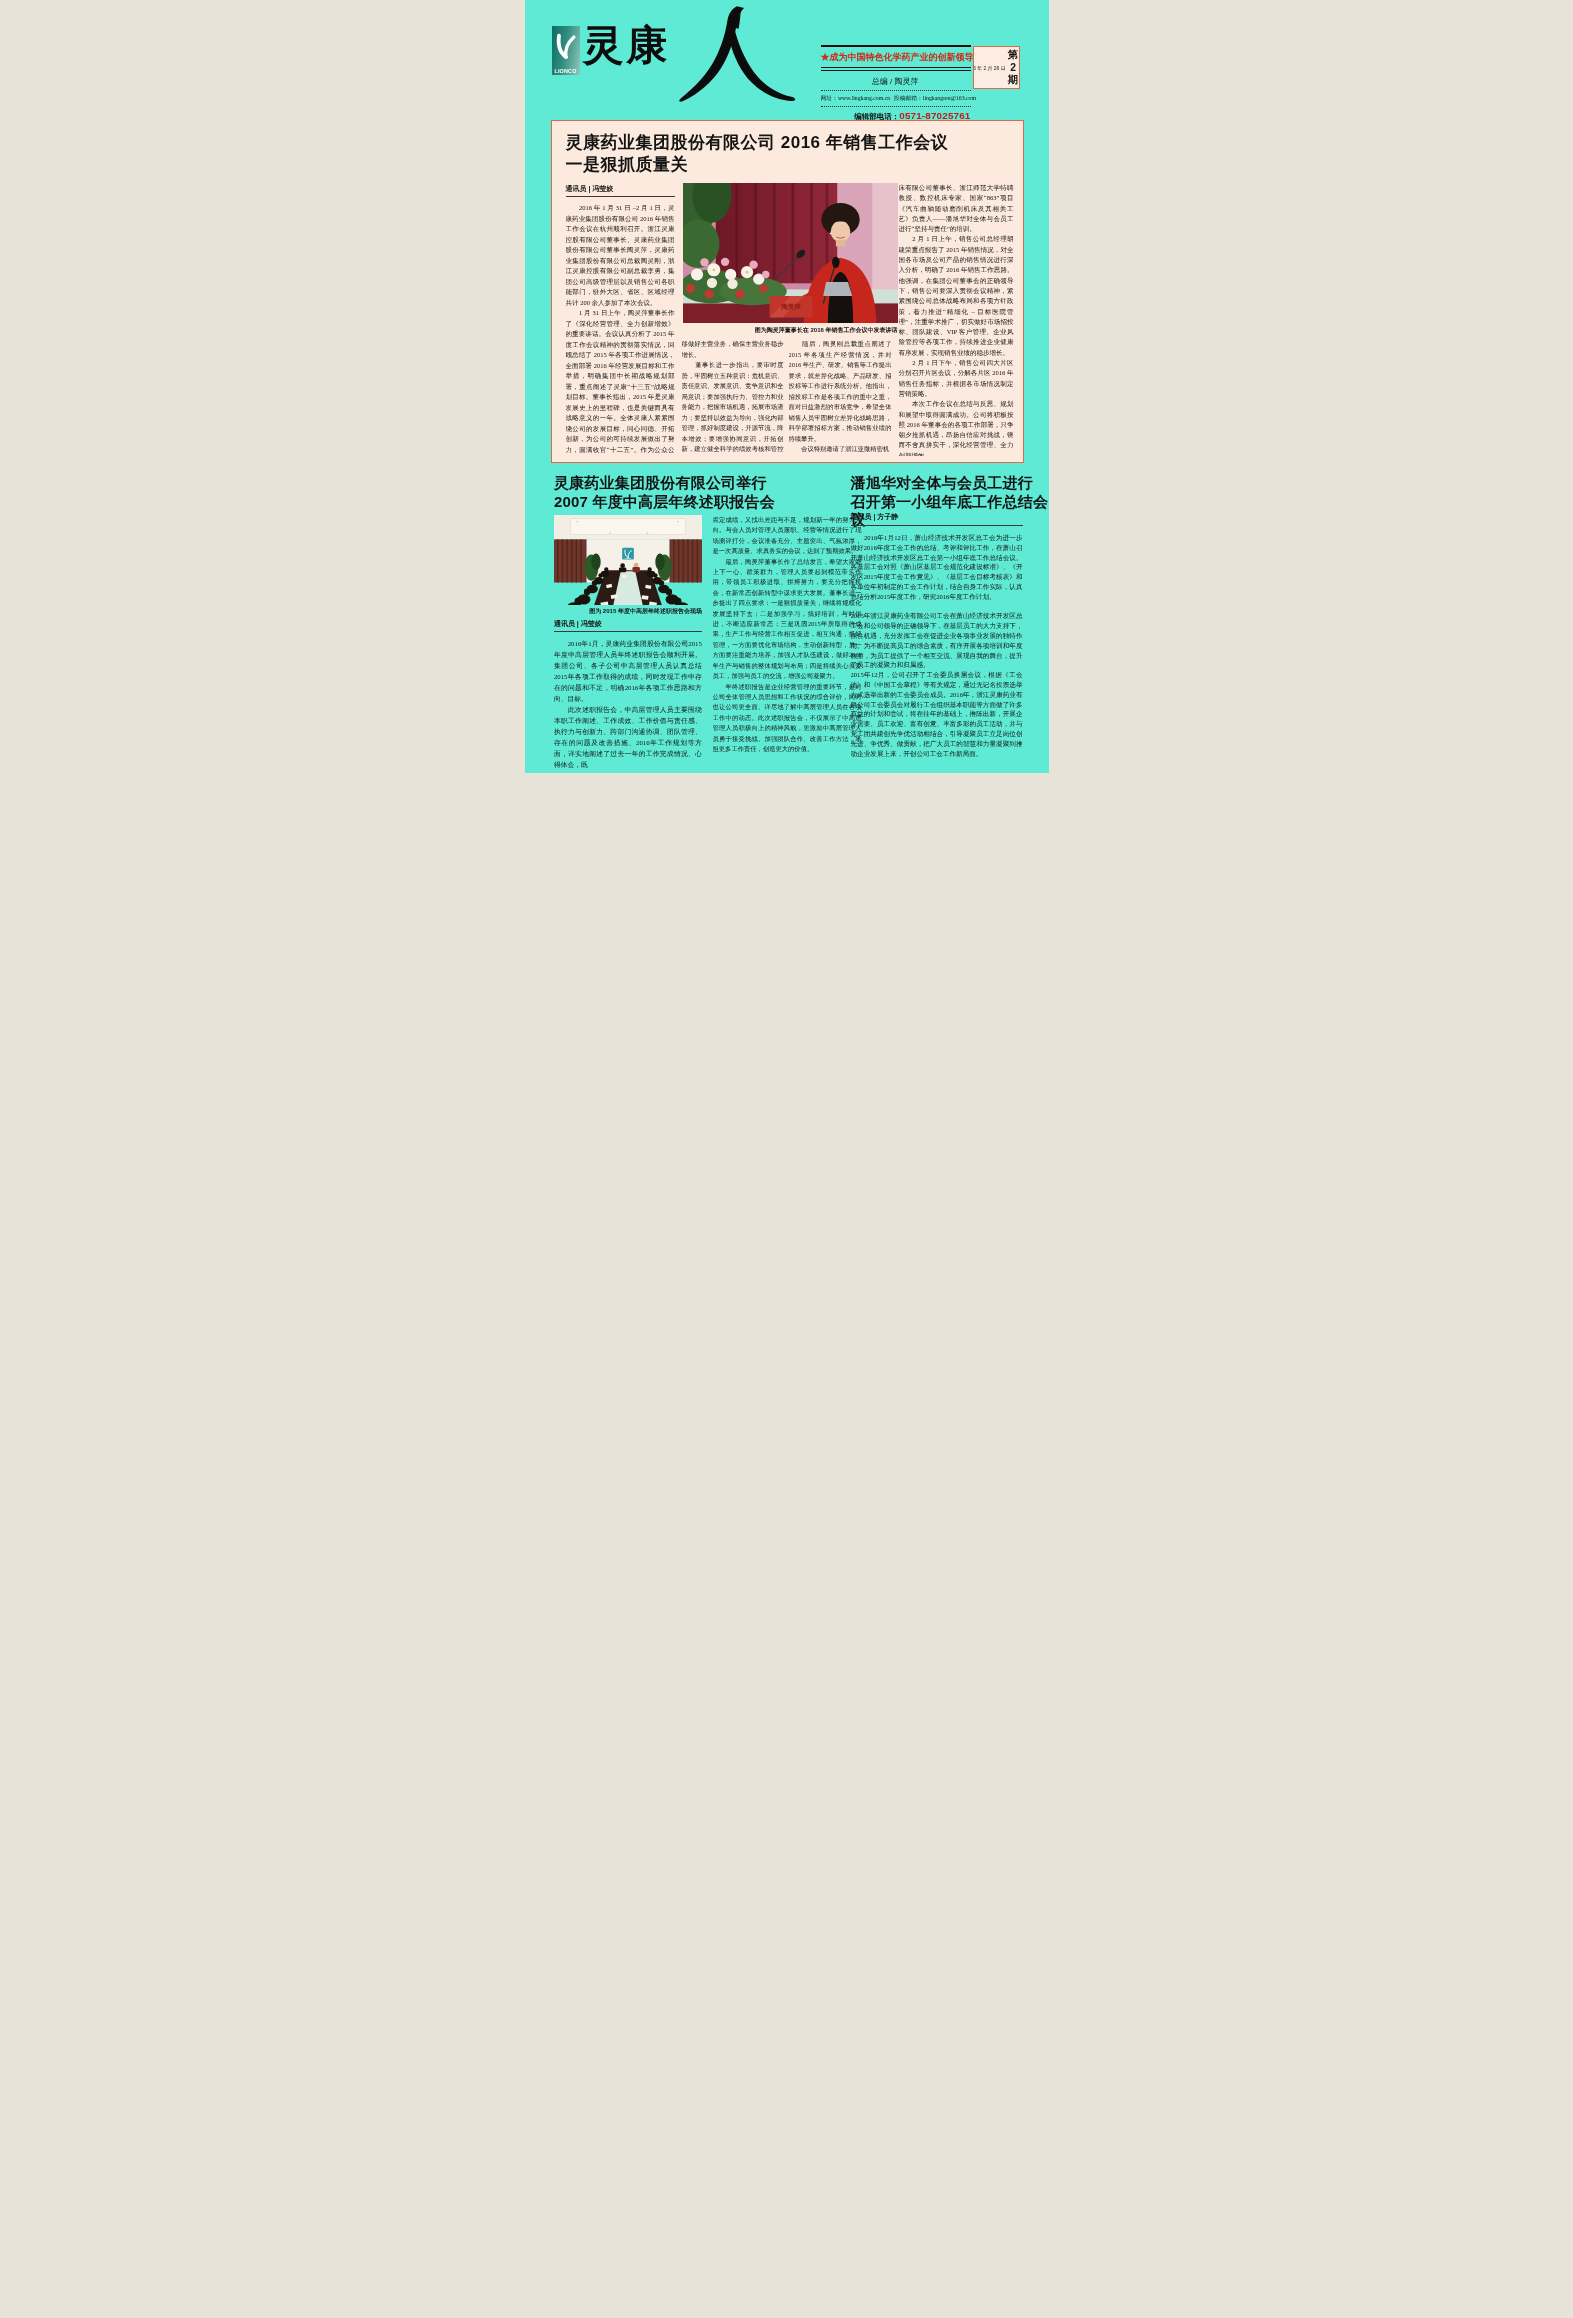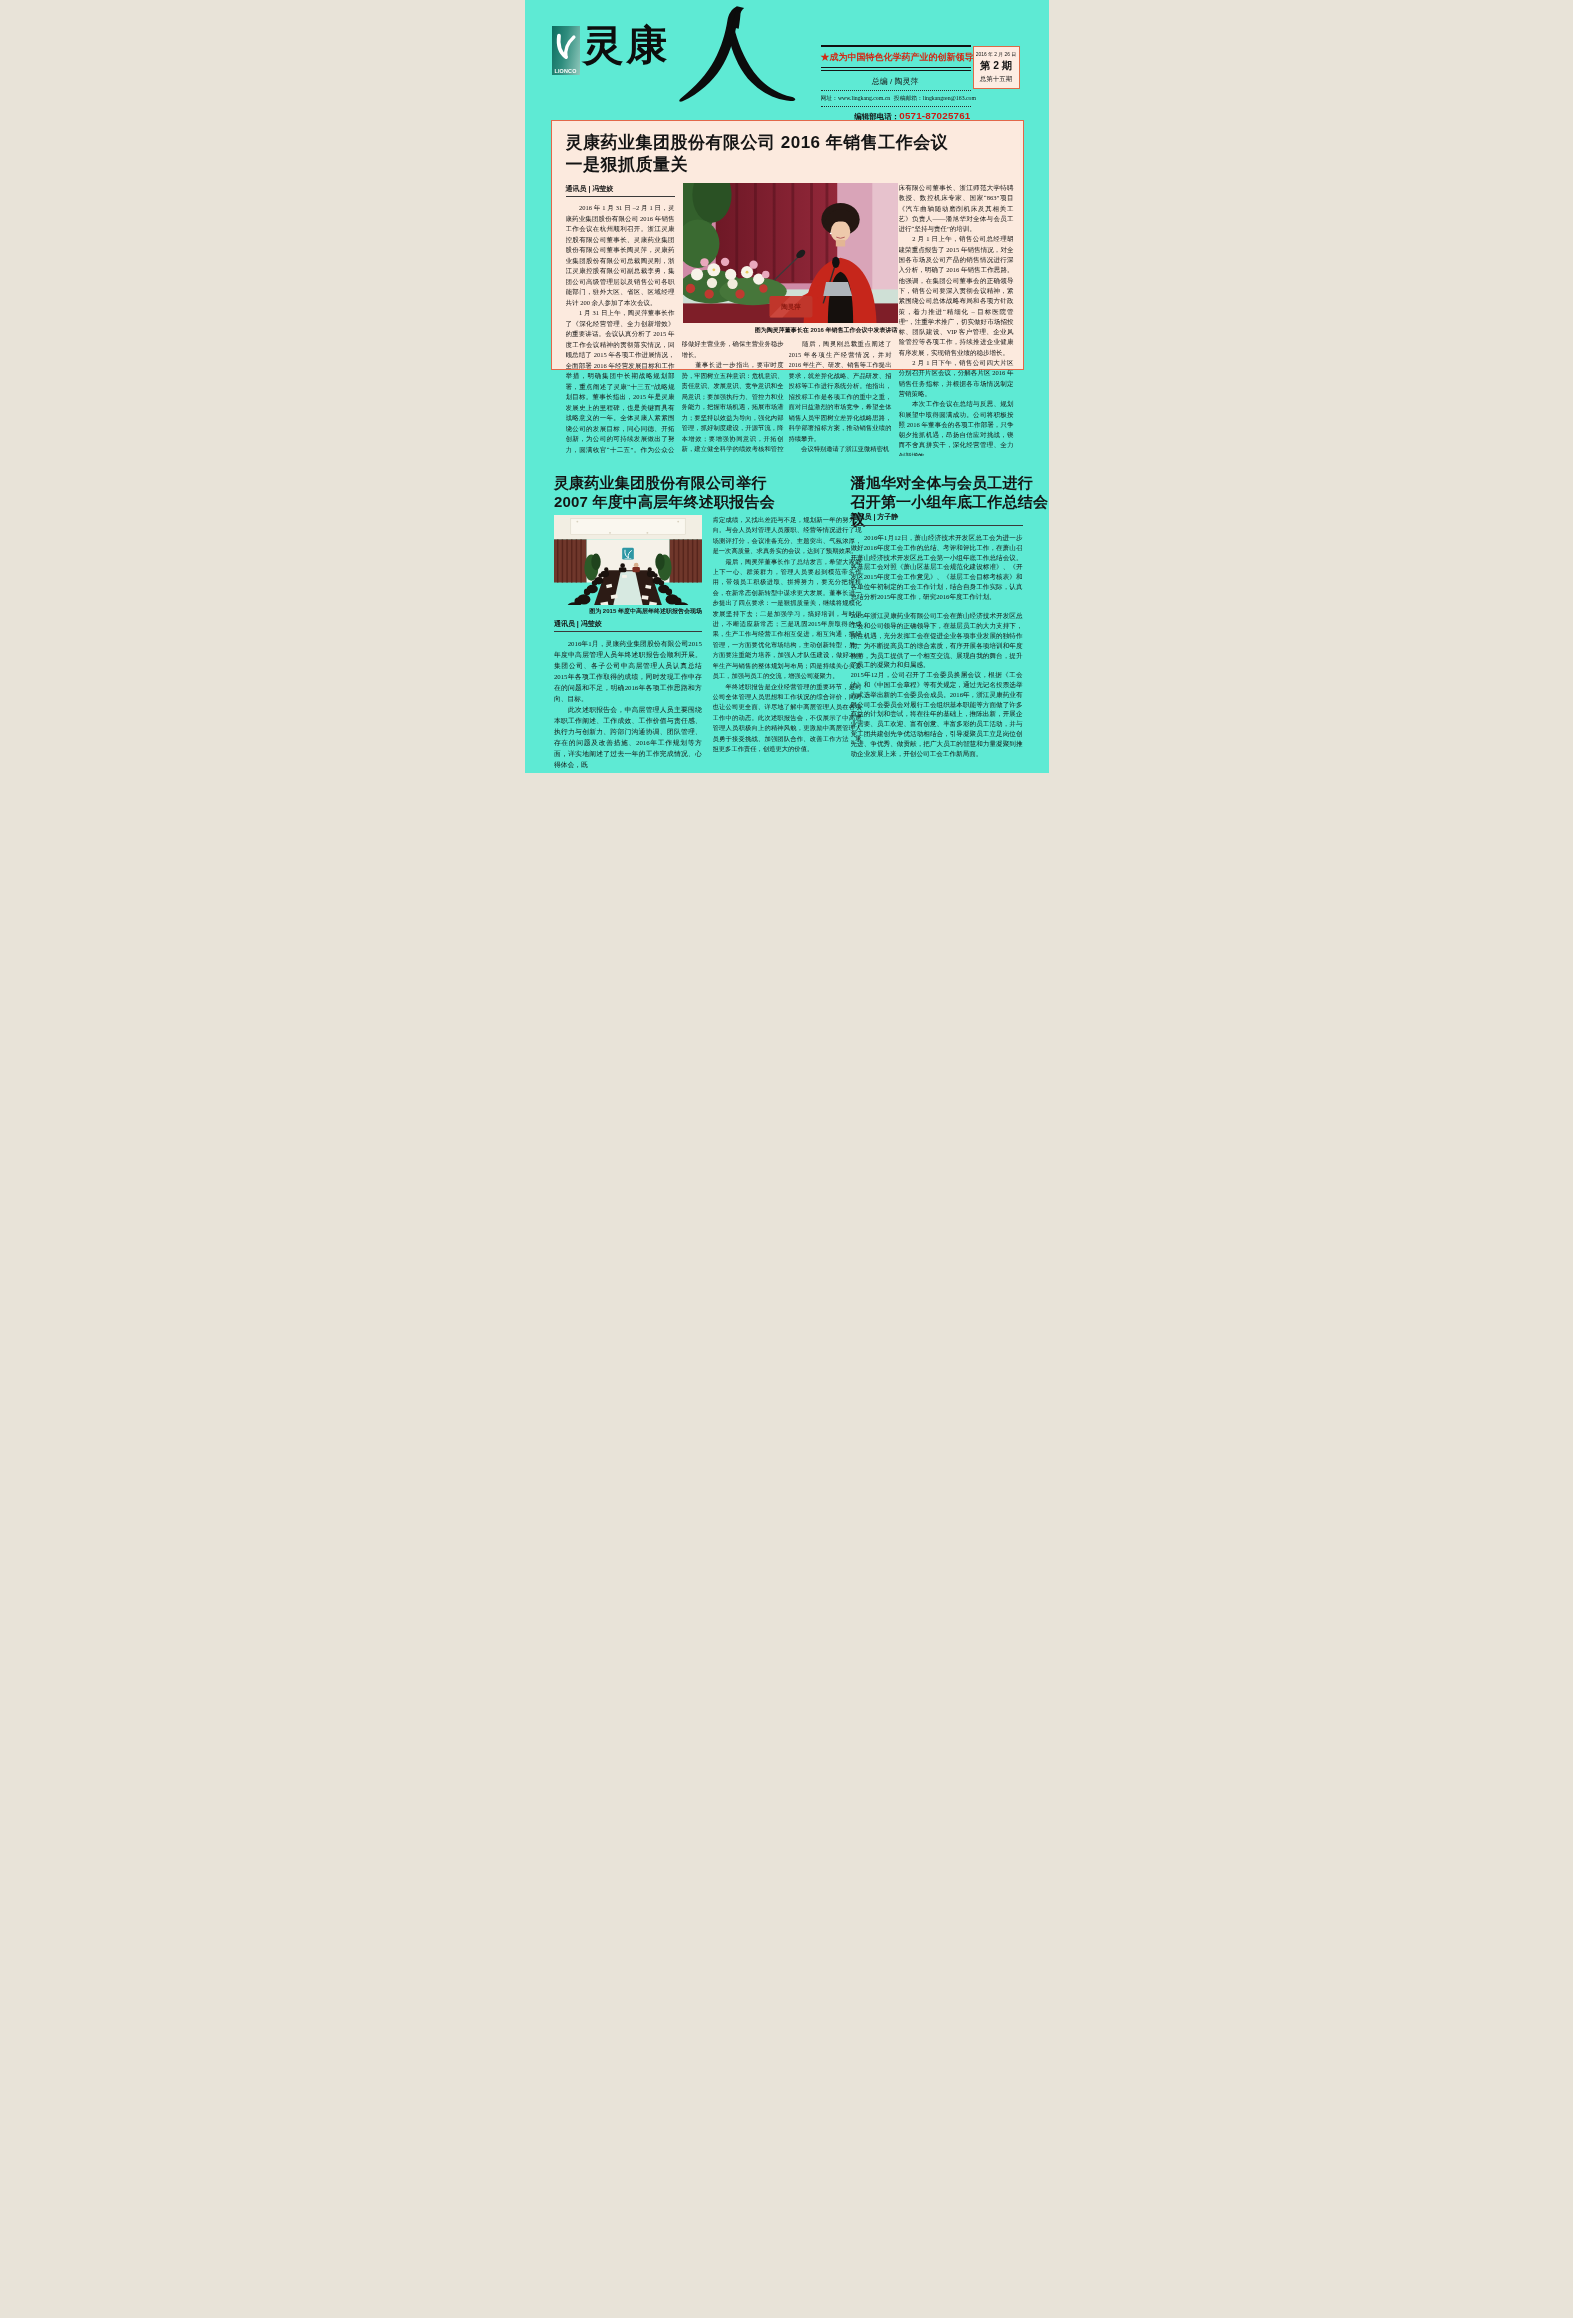"第 2 期" .issue-box { flex-direction: column -> row }
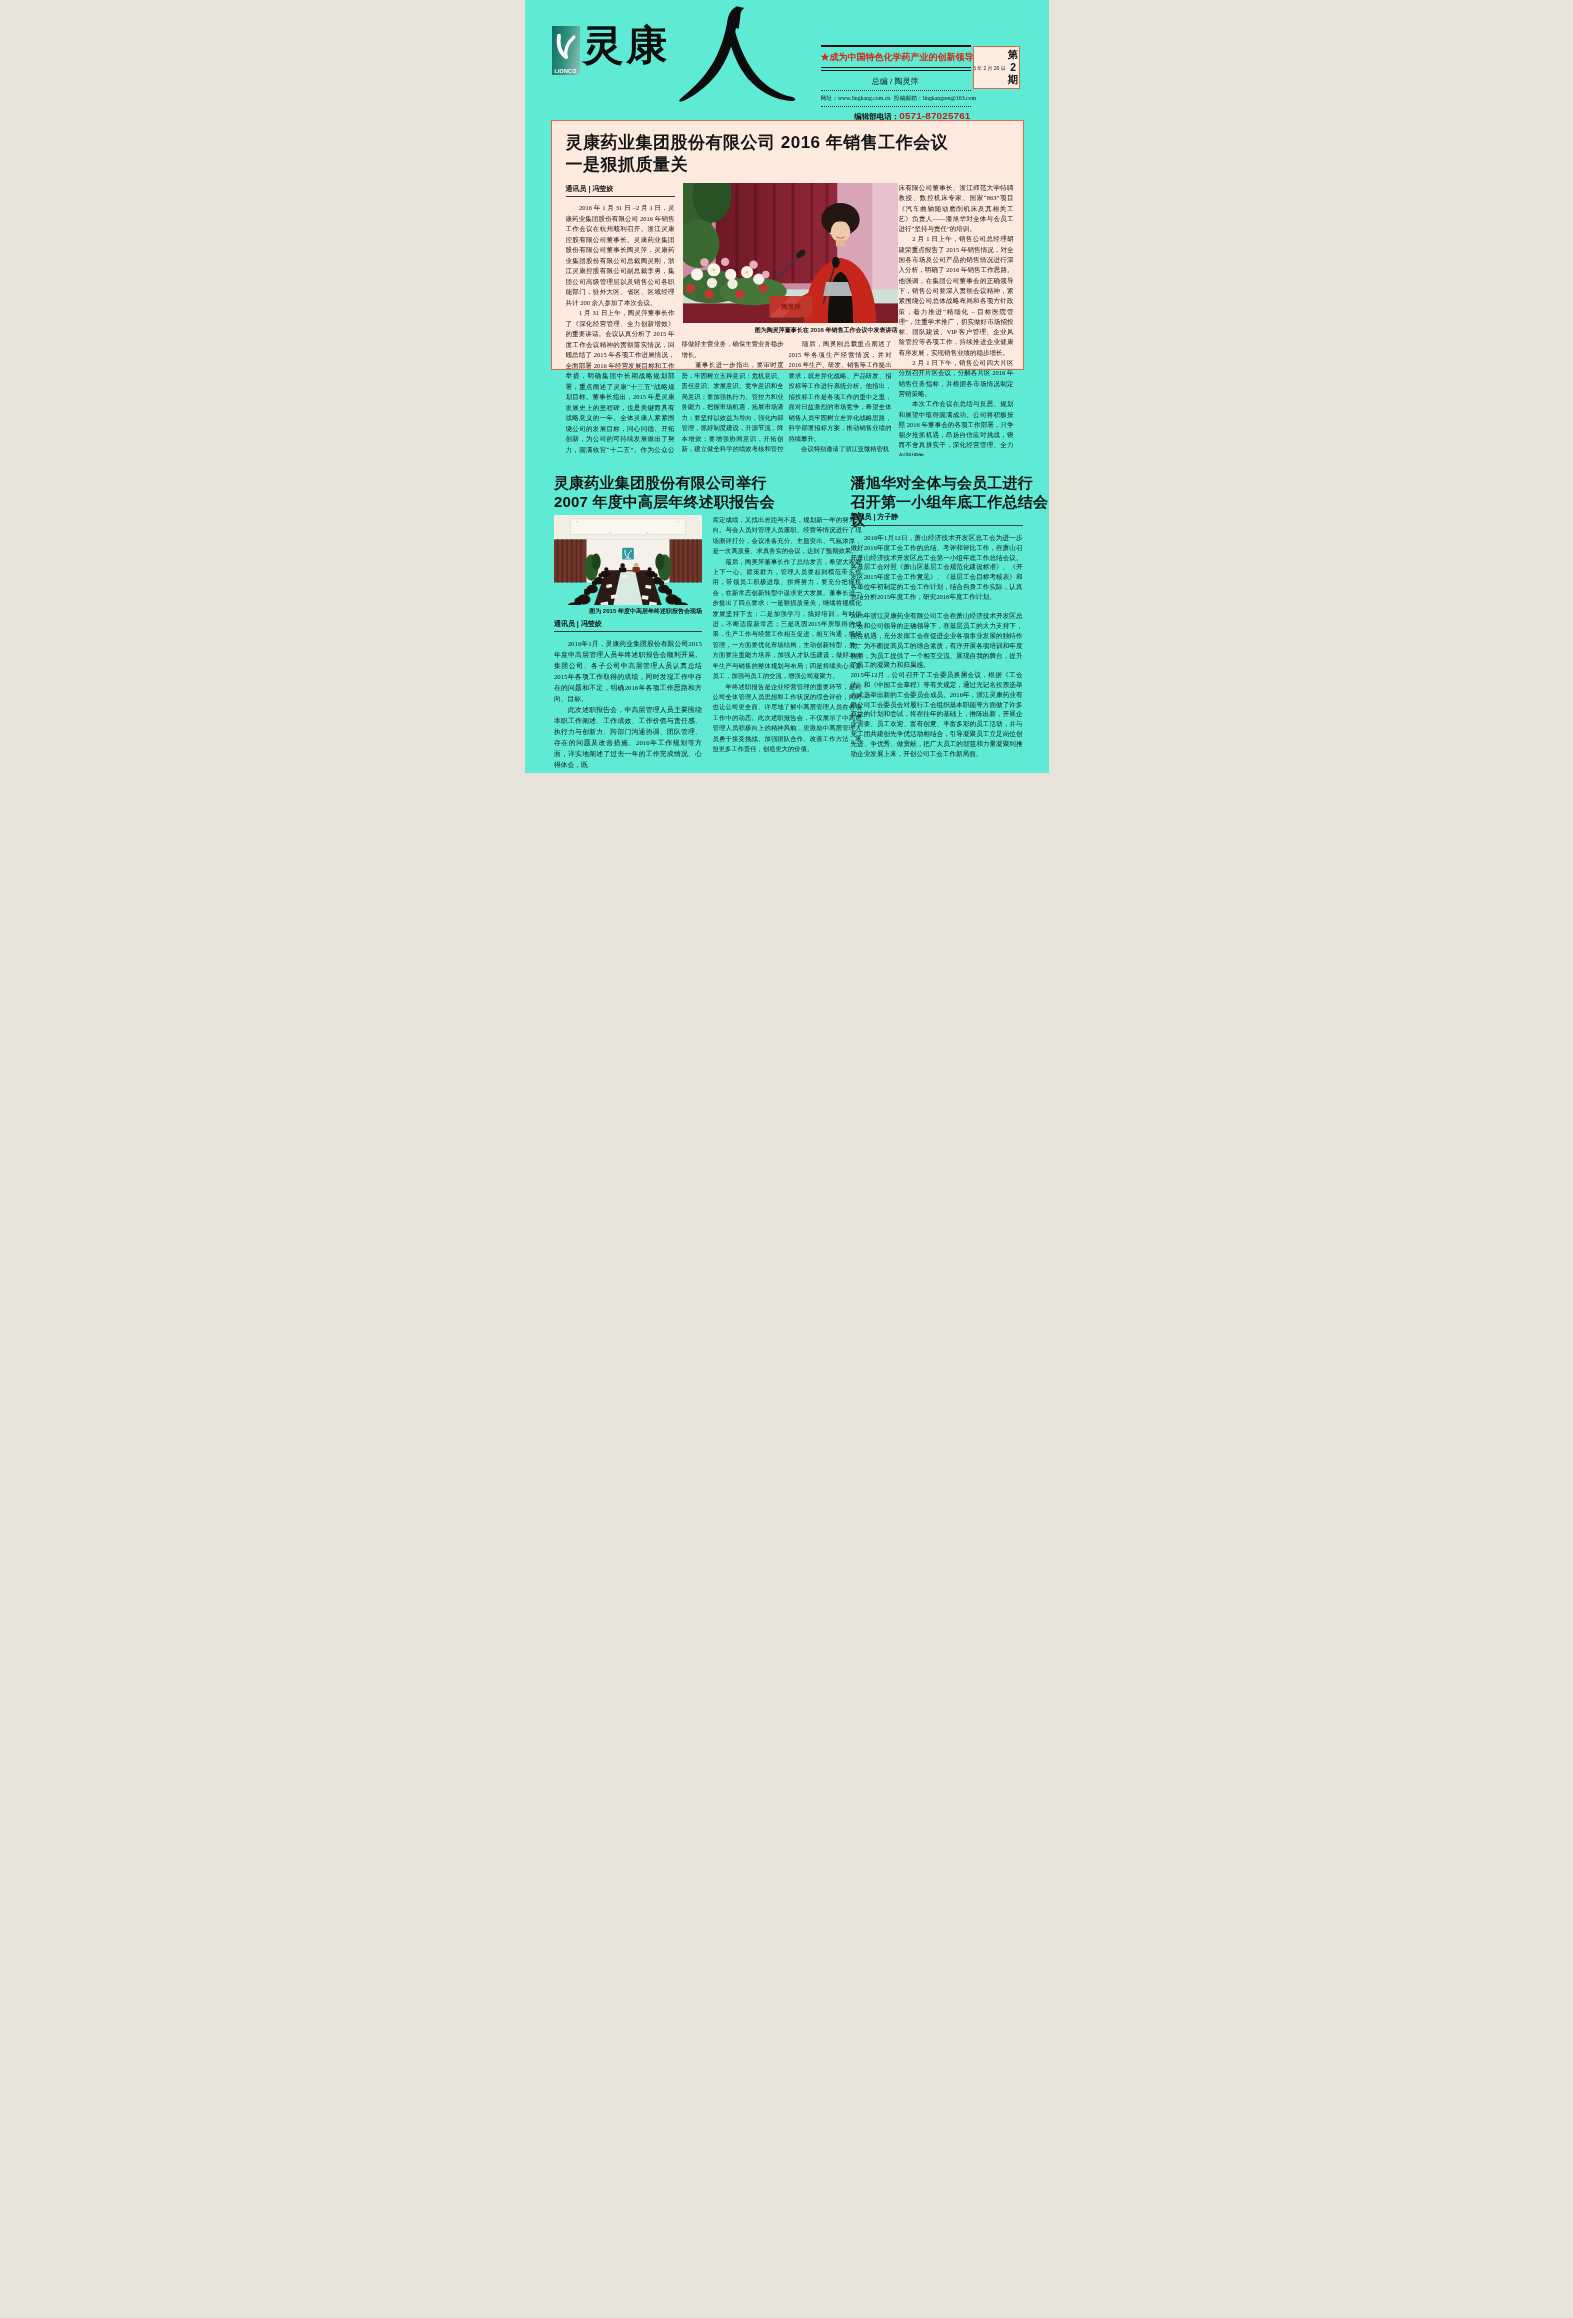"灵康药业集团股份有限公司 2016 年销售工作会议" .main-panel { height: 250px -> 343px }
